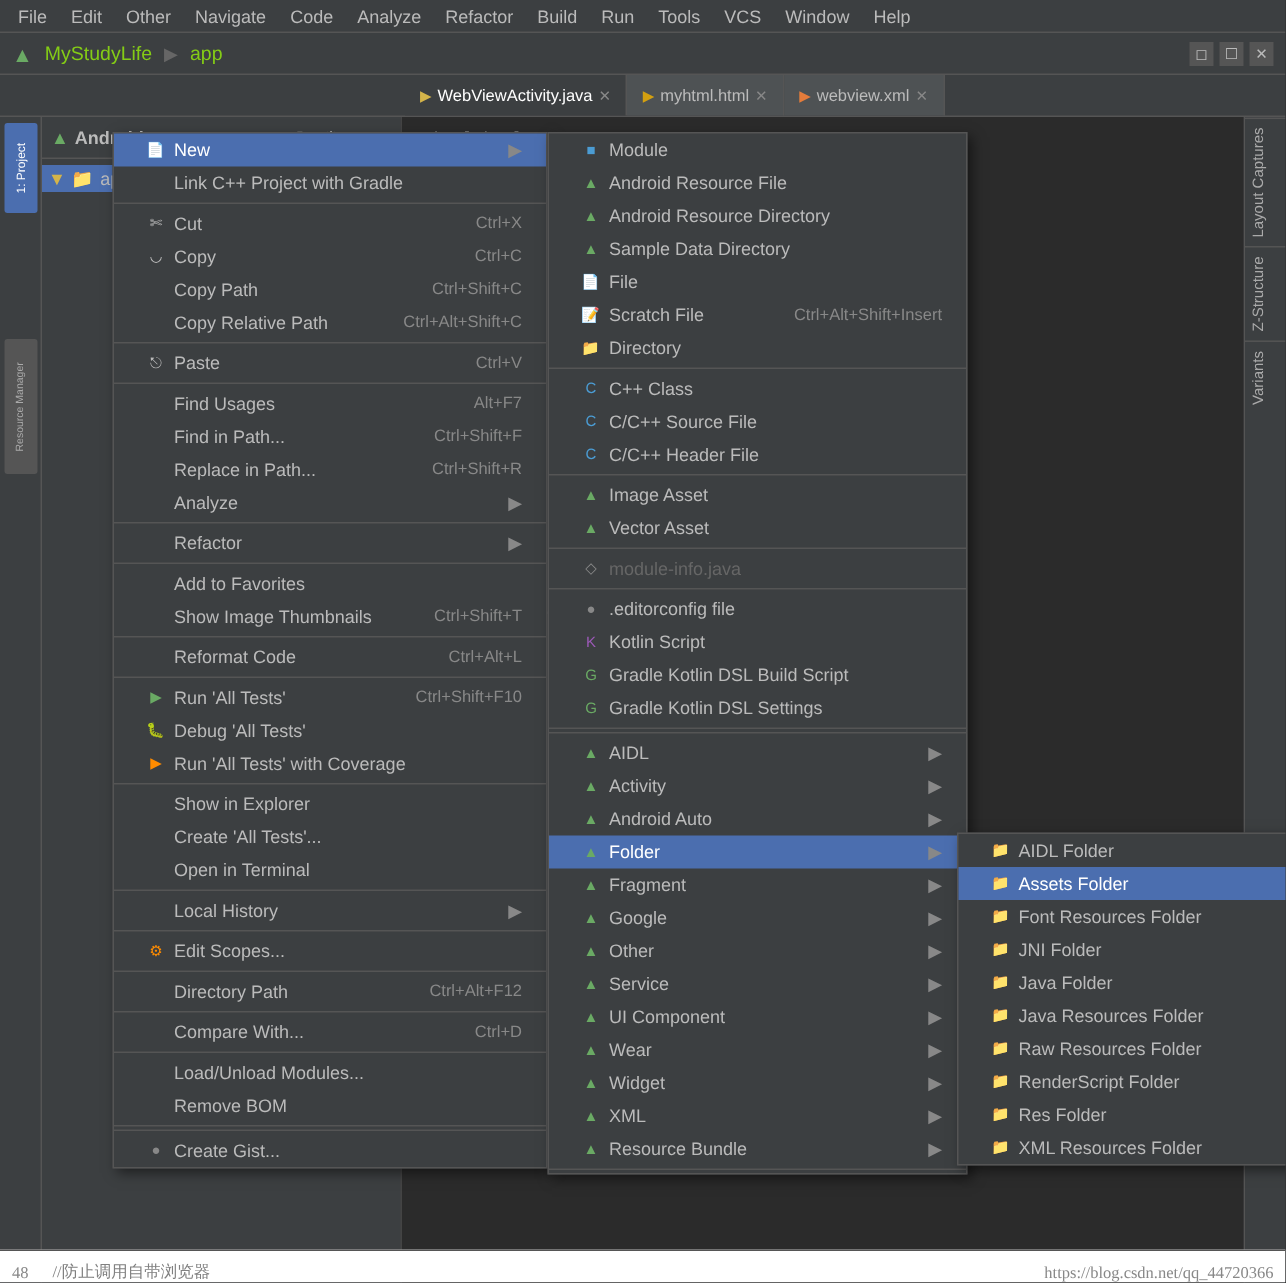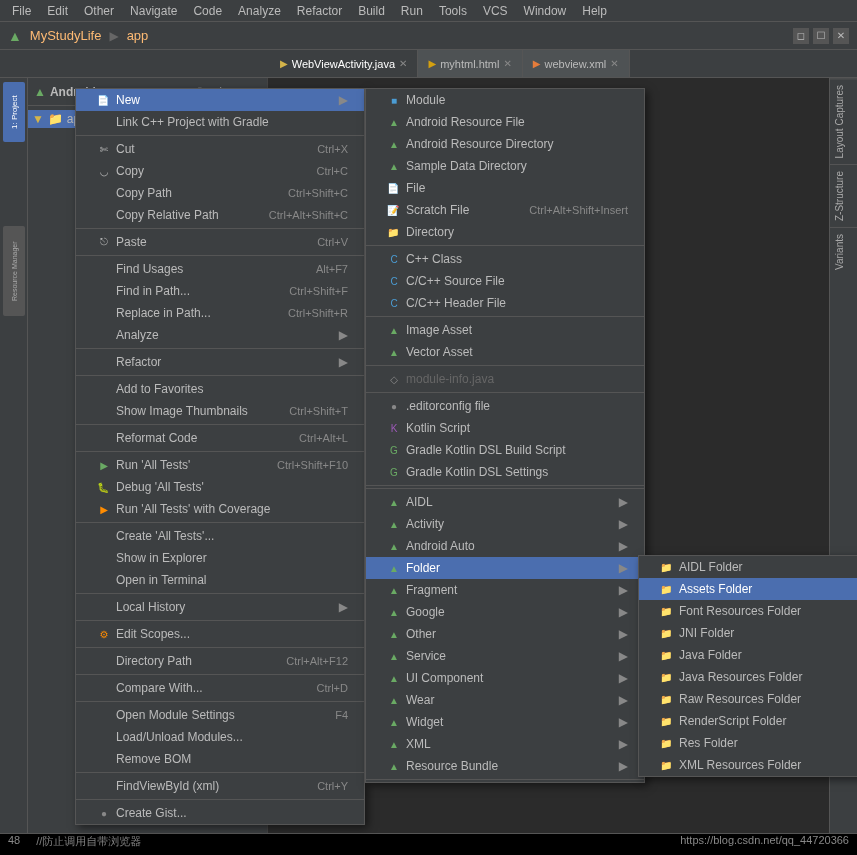"MyStudyLife" .title-bar-text { color: #fdba74 -> #84cc16 }
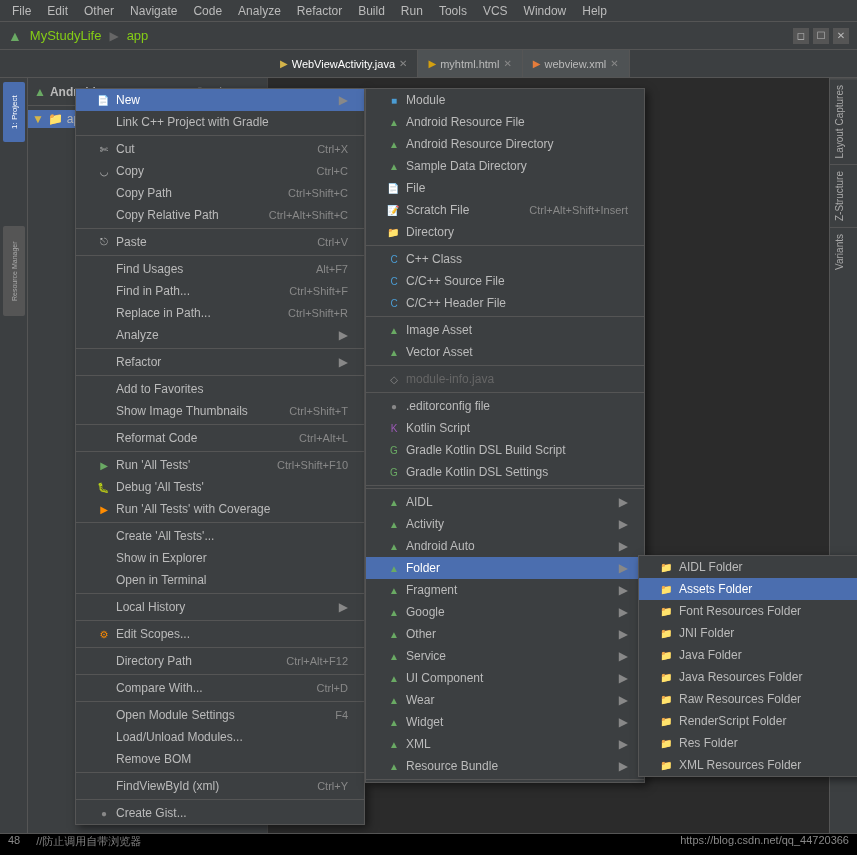"Create 'All Tests'..." div.menu-item { order: before "Show in Explorer" -> after "Show in Explorer" }
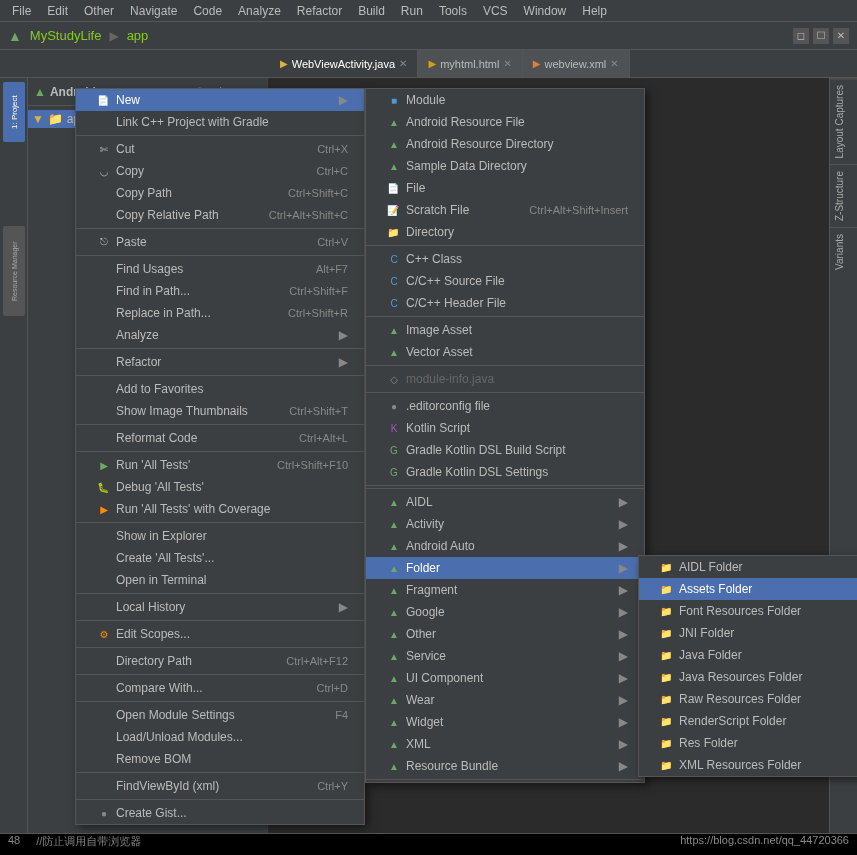"Open Module Settings" div.menu-item { html: <div> <span></span> <span>Open Module Settings</span> <span>F4</span> </div> -> none }
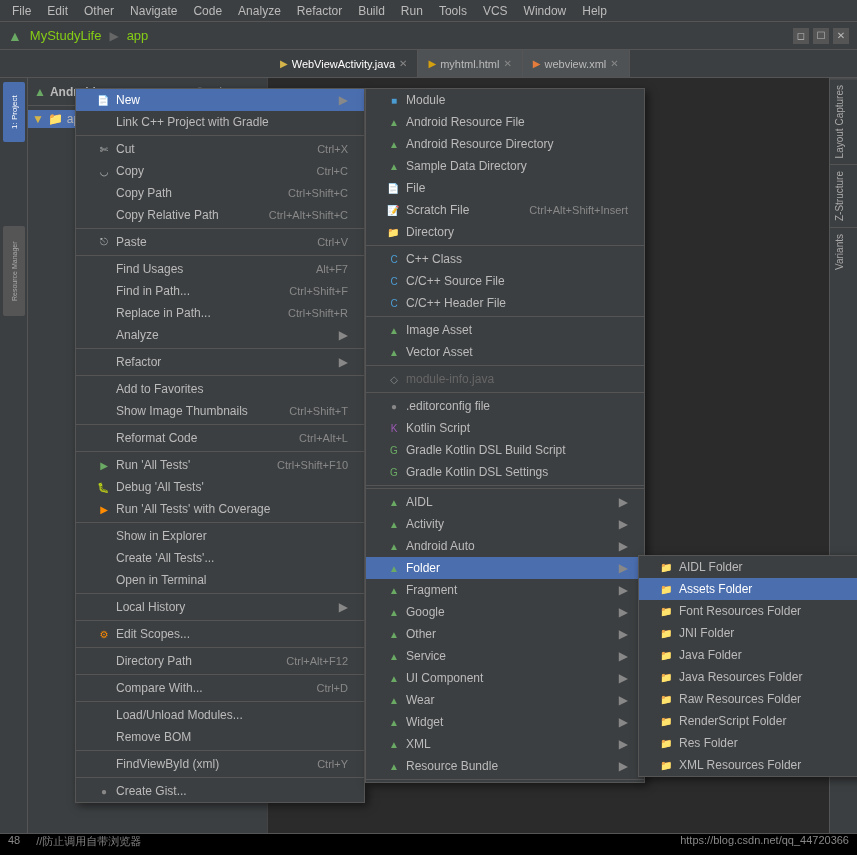"FindViewById (xml)" div.menu-item { html: <div> <span></span> <span>FindViewById (xml)</span> <span>Ctrl+Y</span> </div> -> none }
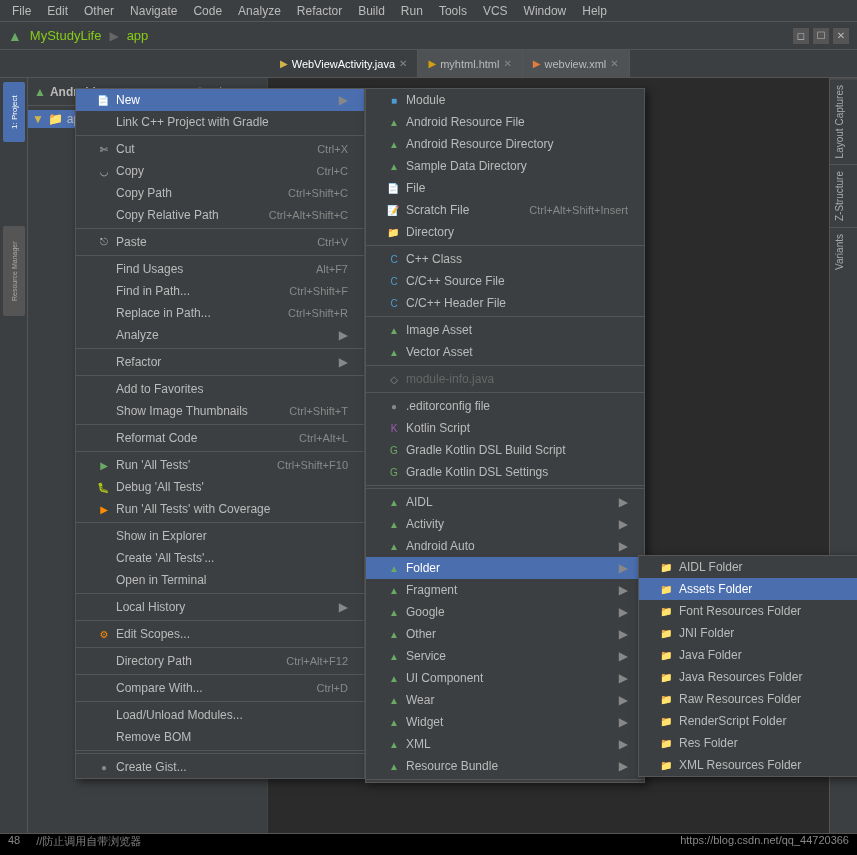"48" .status-bar { align-items: flex-start -> flex-end; background: #000000 -> #ffffff; font-family: none -> Liberation Serif, serif }
